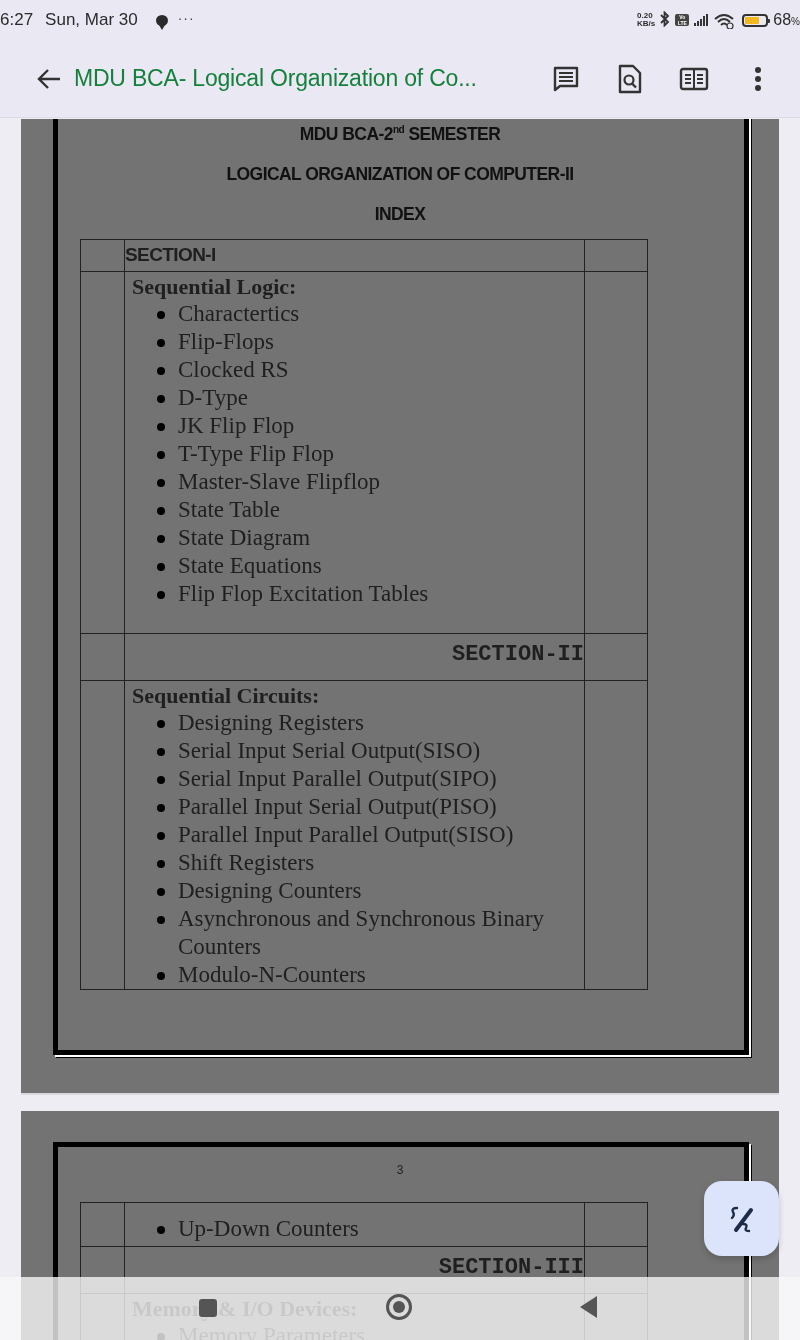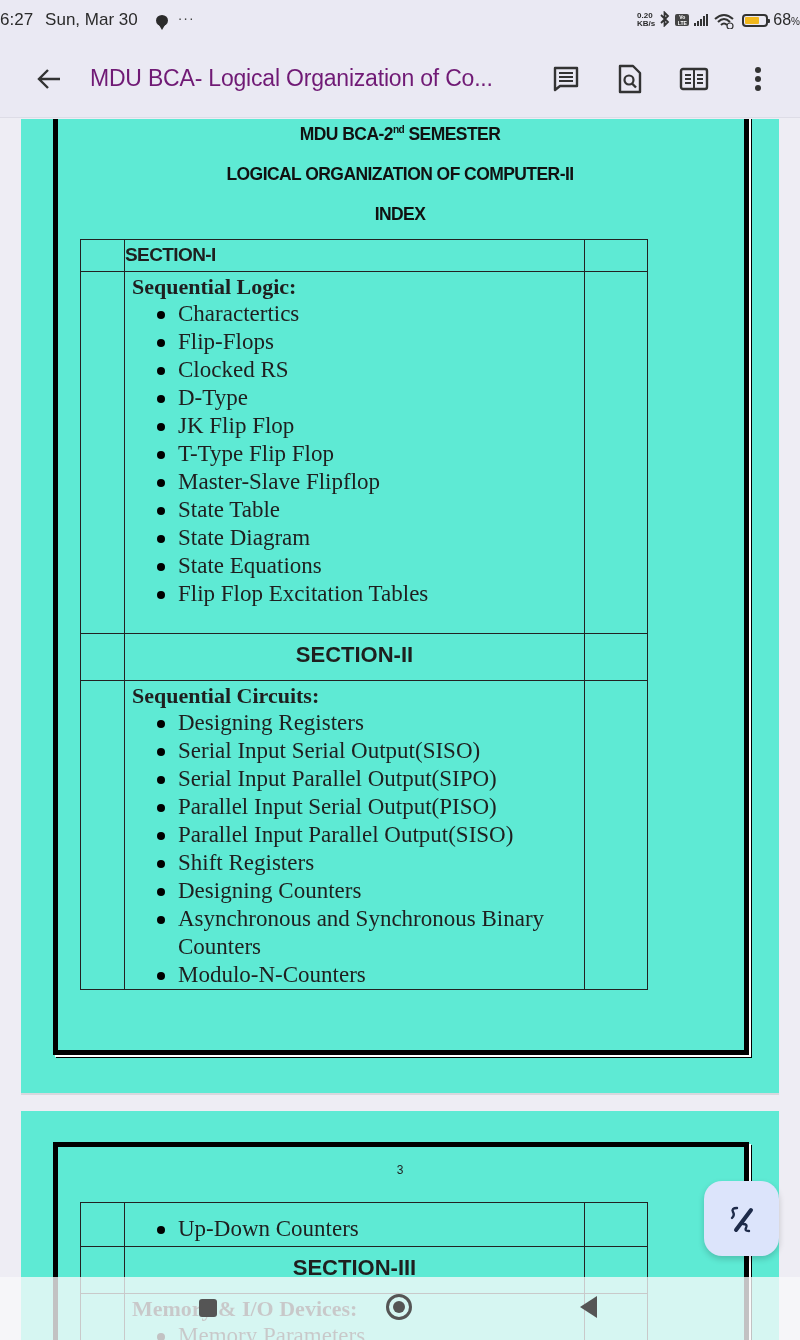"MDU BCA- Logical Organization of" .doc-title { color: #701a75 -> #15803d; margin-left: 16px -> none }
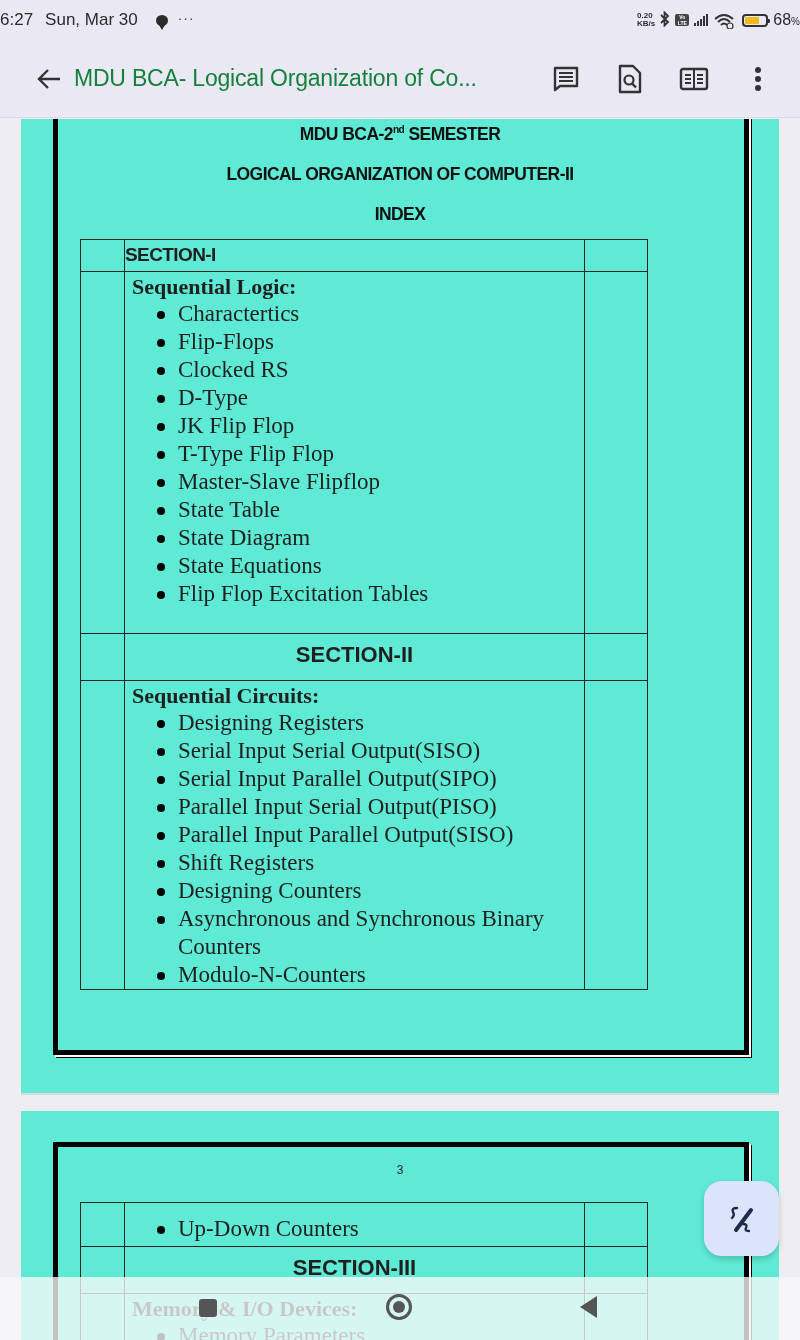"MDU BCA-2nd SEMESTER" .page { background: #5eead4 -> #737373 }
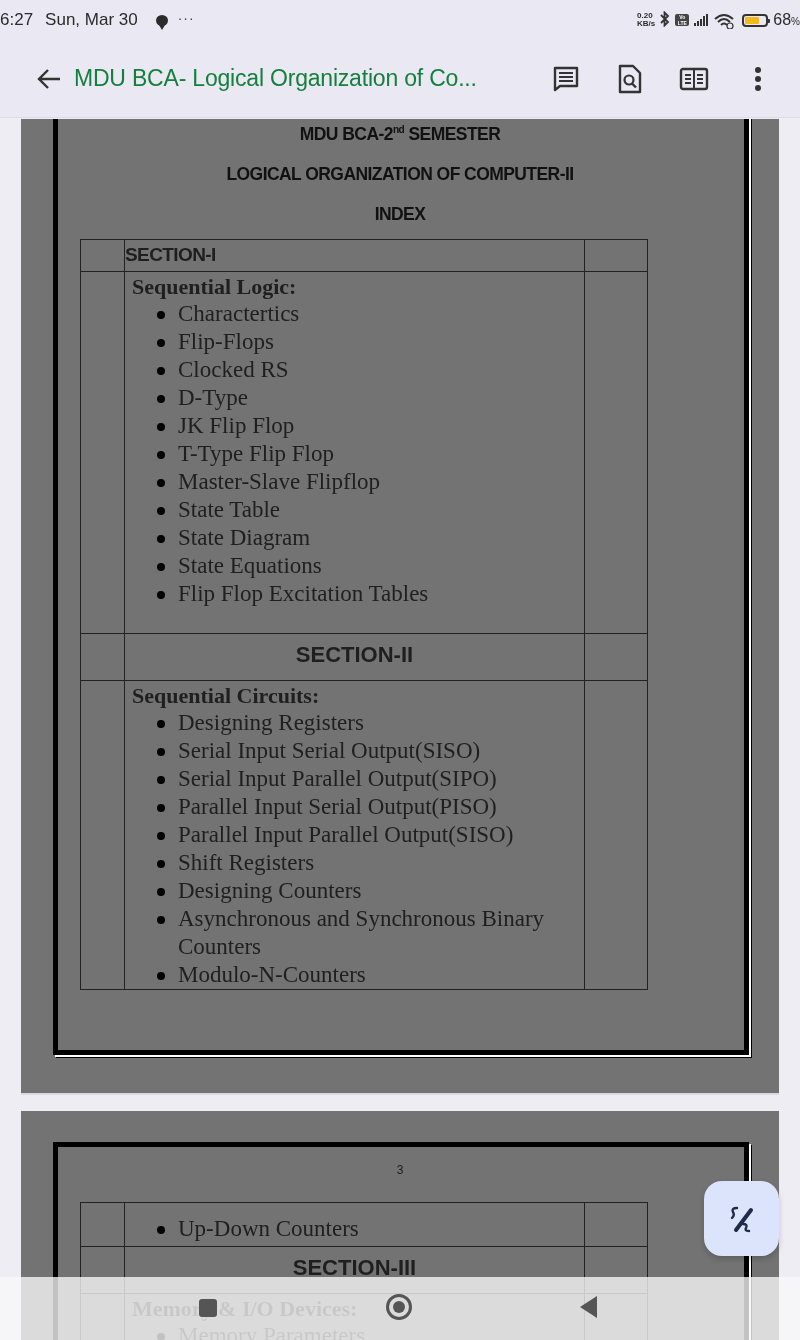"SECTION-II" .sec-head-serif { font-family: Liberation Sans, sans-serif -> Liberation Mono, monospace; text-align: center -> right }
